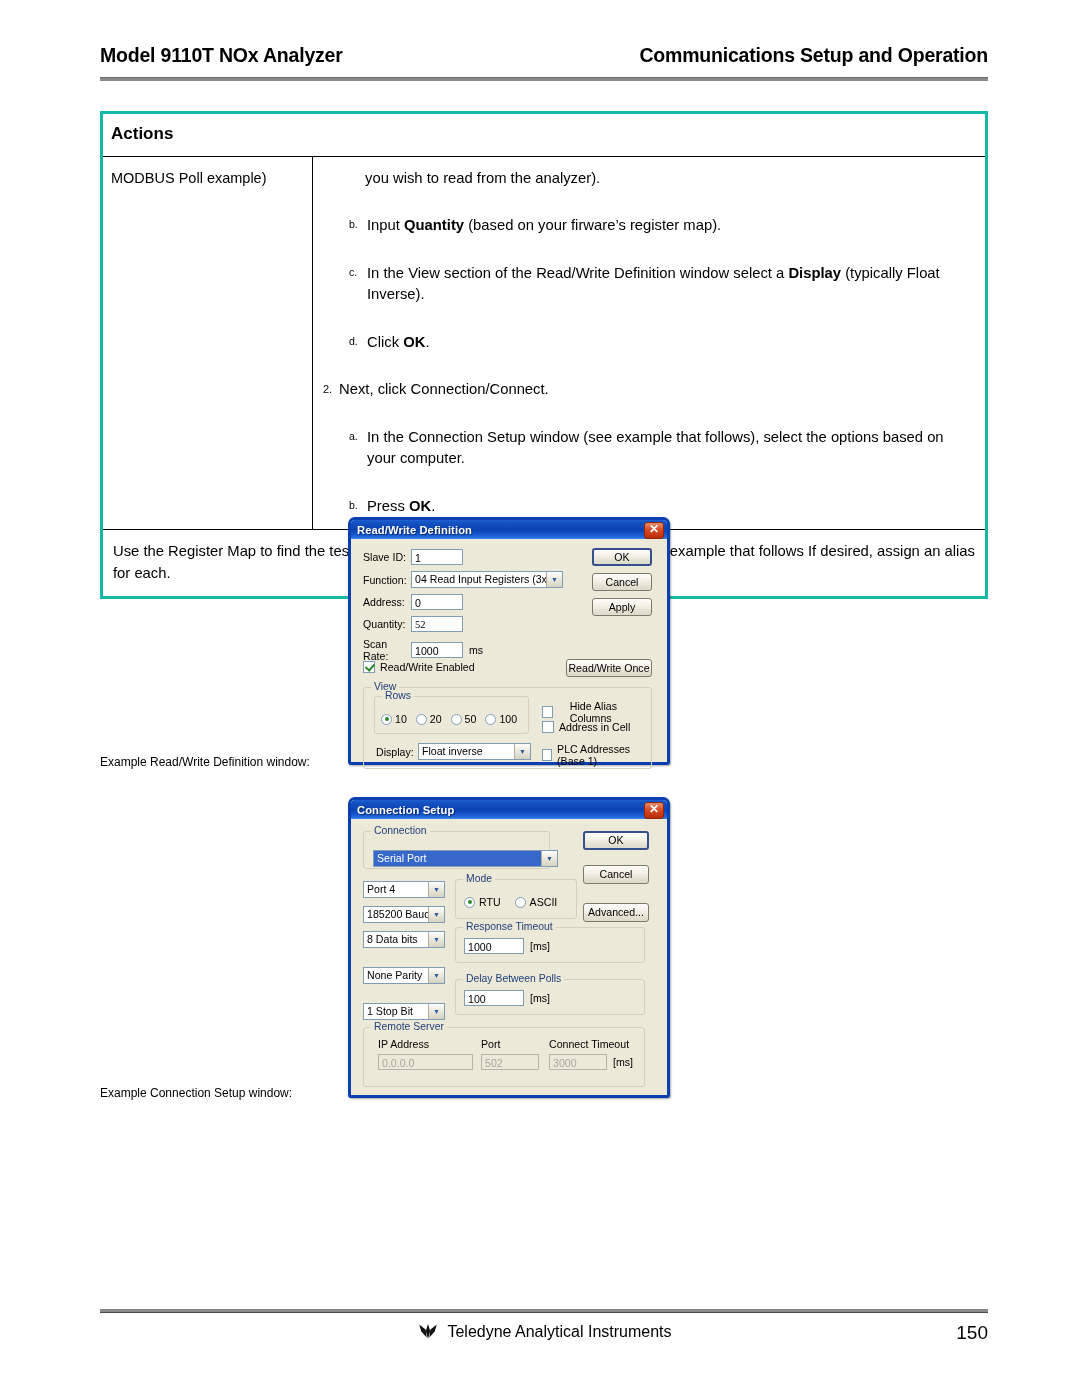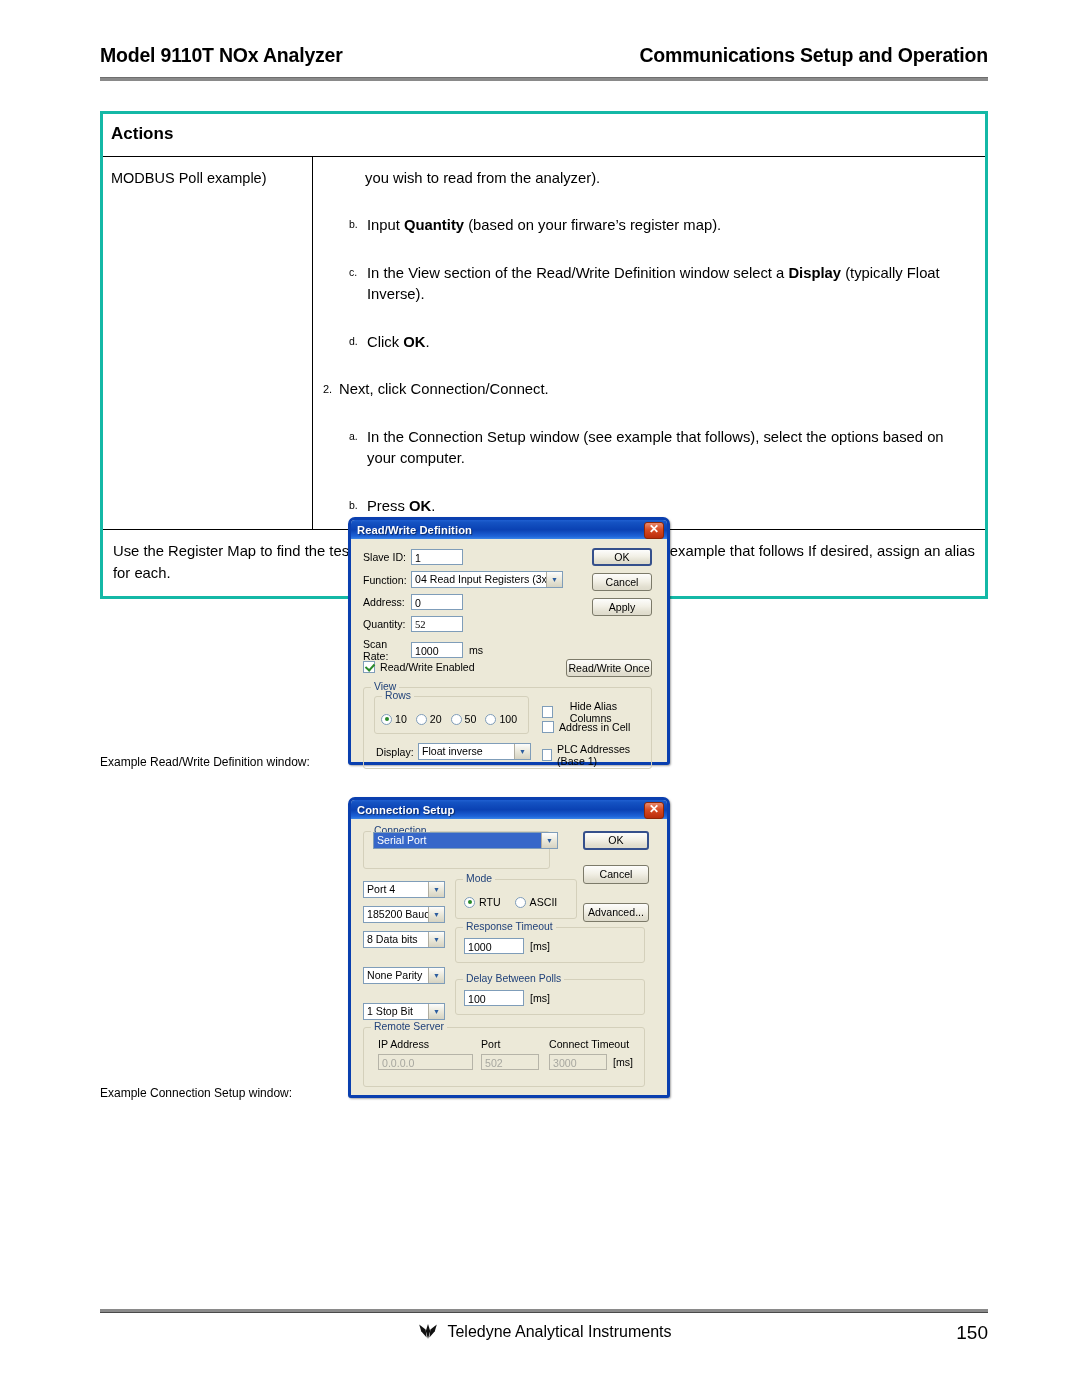"Serial Port" span.xp-combo { top: 0 -> 18px }
